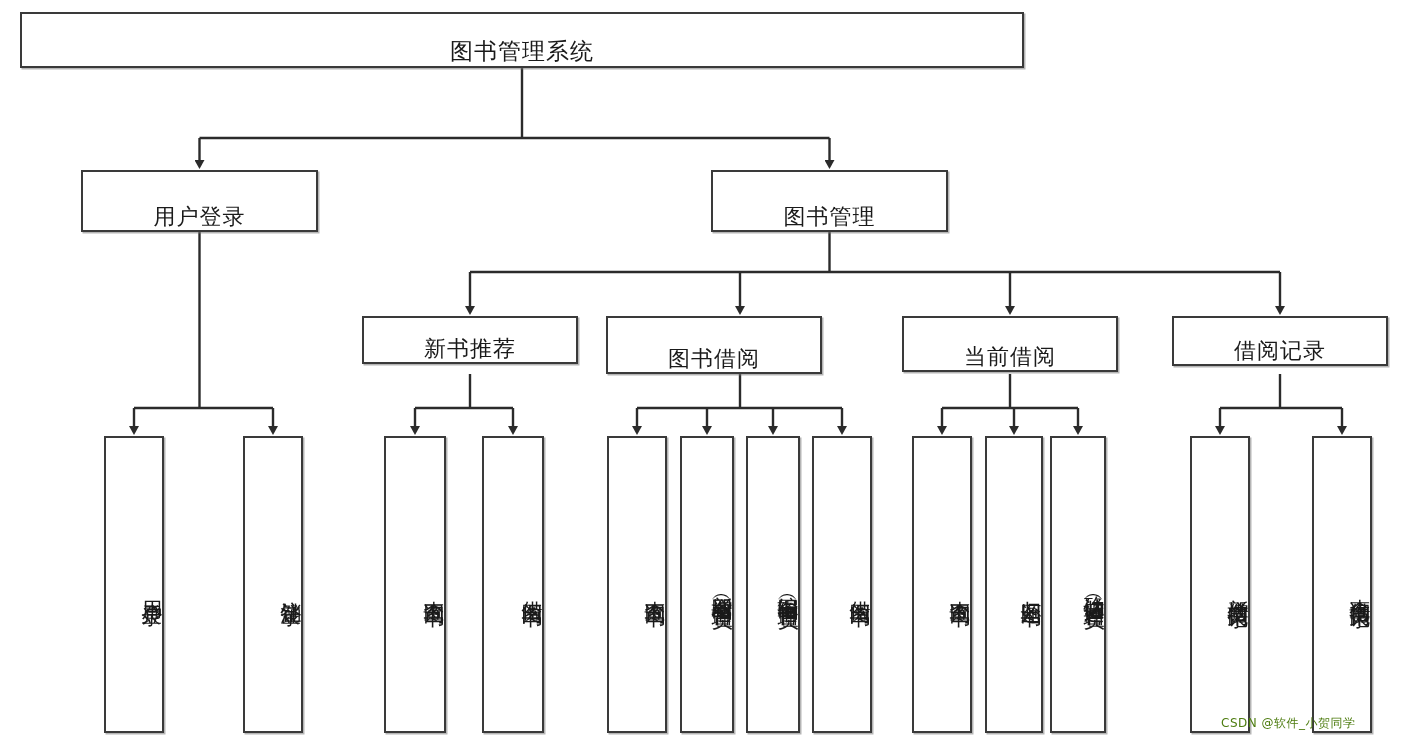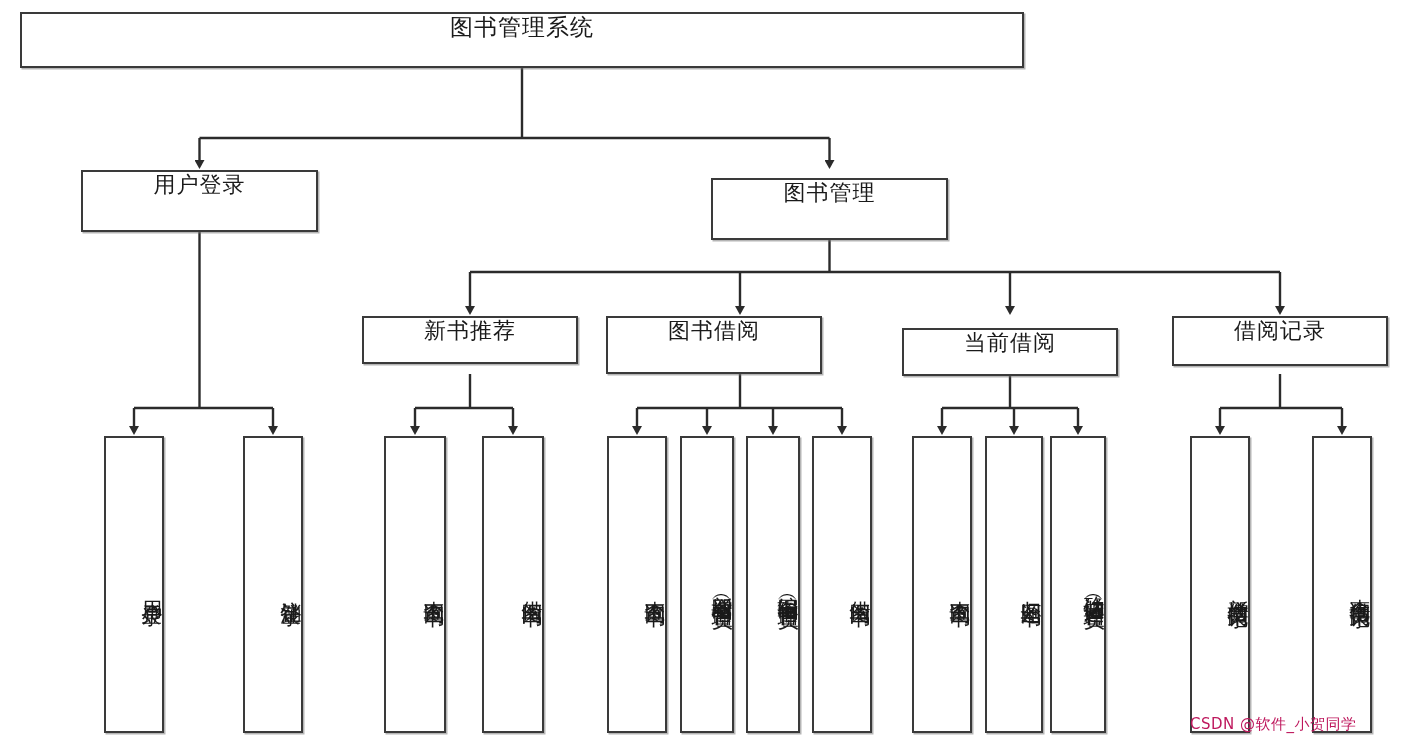"图书管理系统" .node { align-items: flex-start -> flex-end }
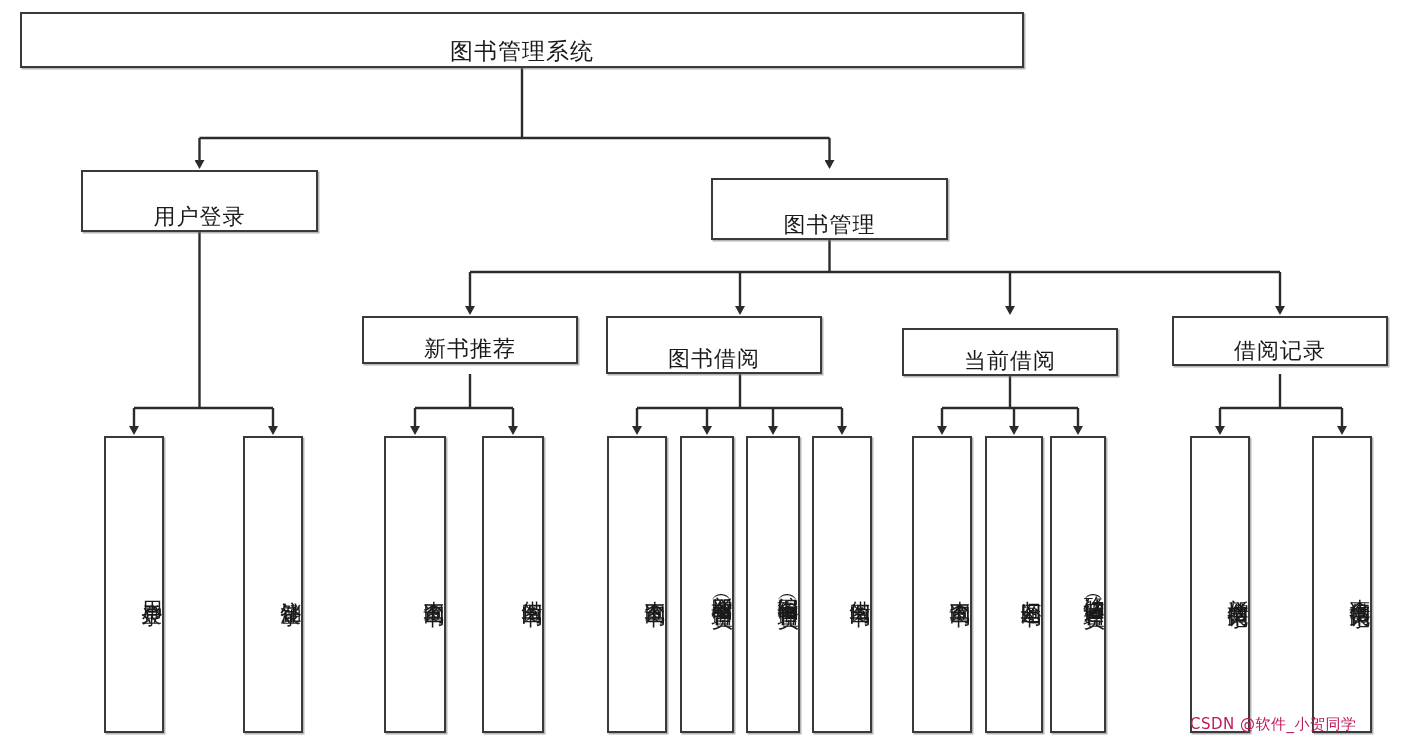"图书管理" div.node { margin-top: 8px -> none }
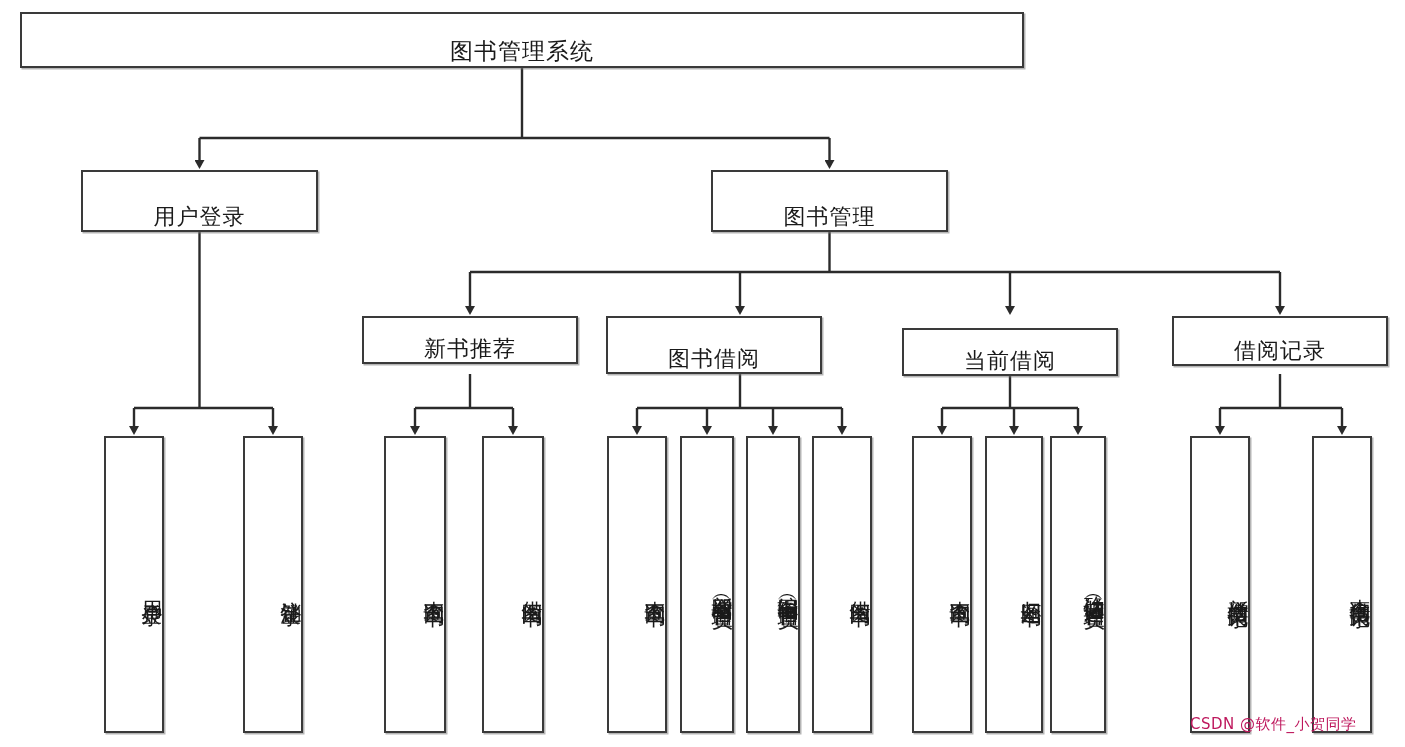"当前借阅" div.node { height: 48px -> 56px; top: 328px -> 316px }
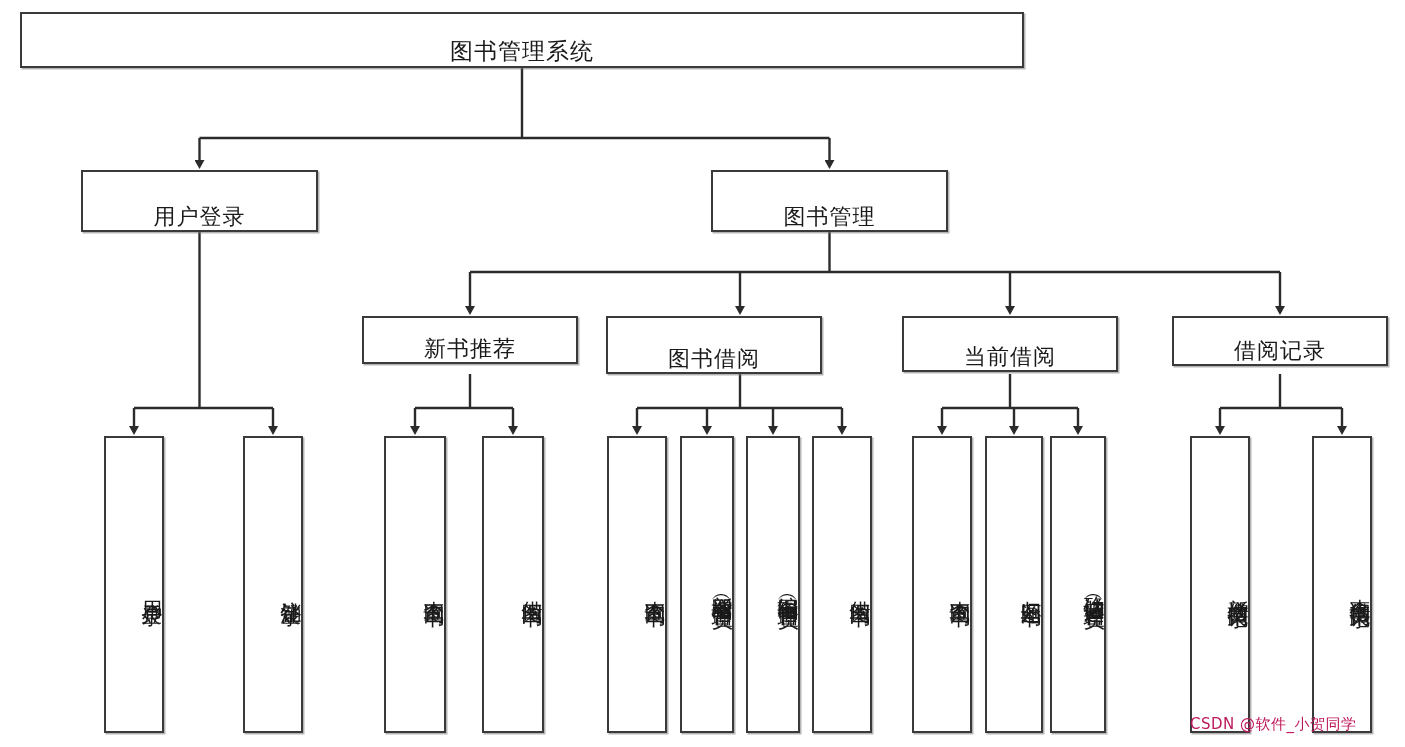"CSDN @软件_小贺同学" .watermark { color: #be185d -> #4d7c0f; font-size: 15px -> 12px; margin-left: none -> 31px }
